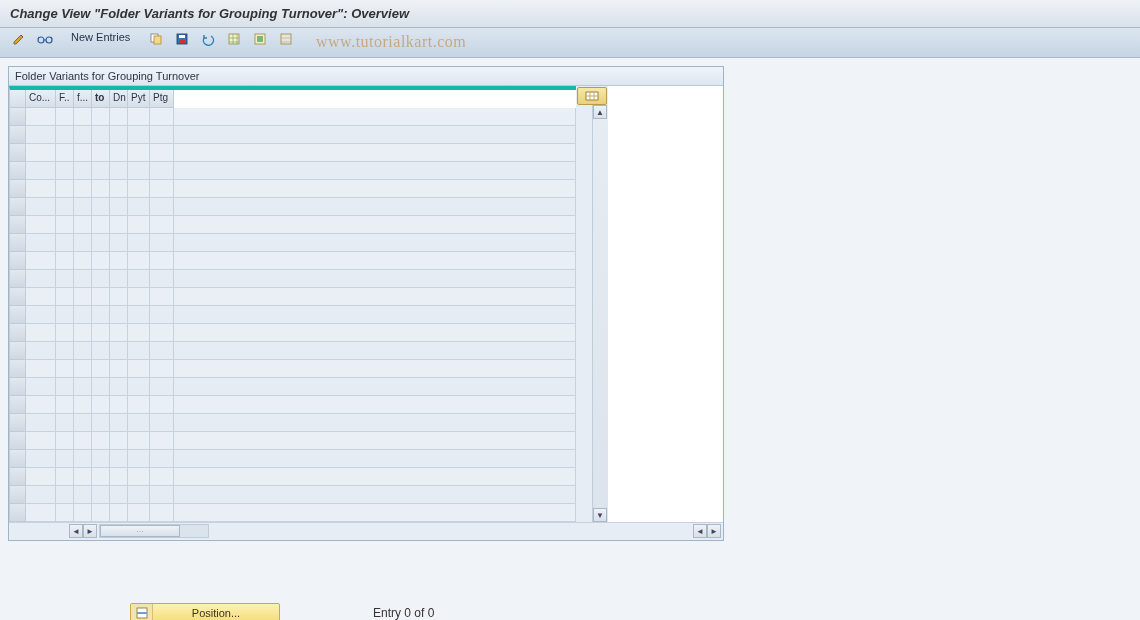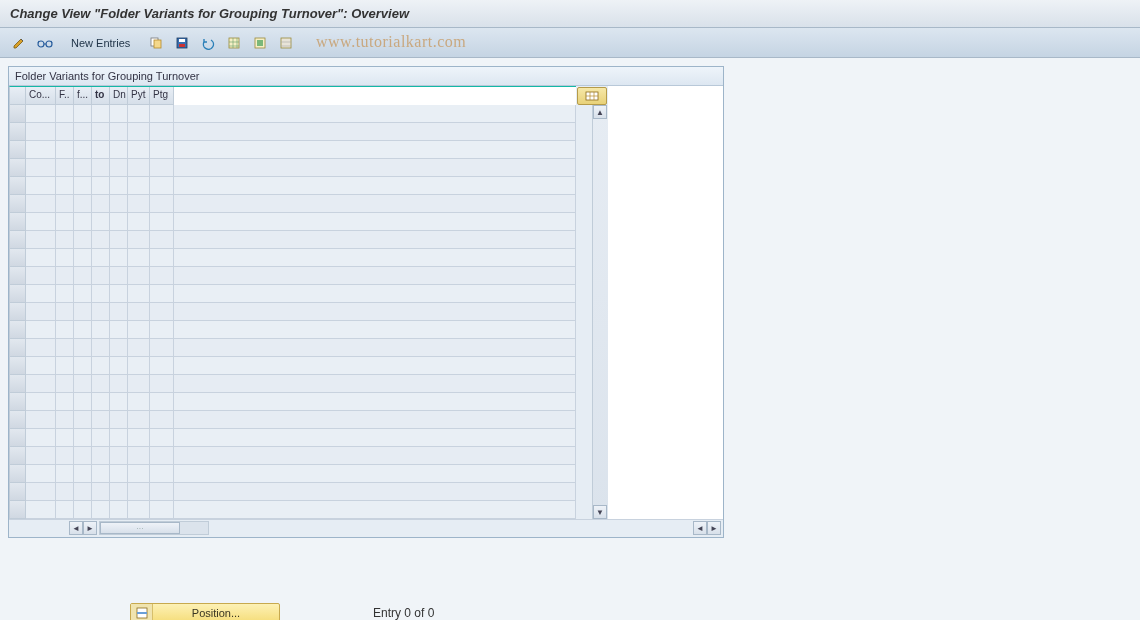"New Entries" .toolbar { align-items: center -> flex-start }
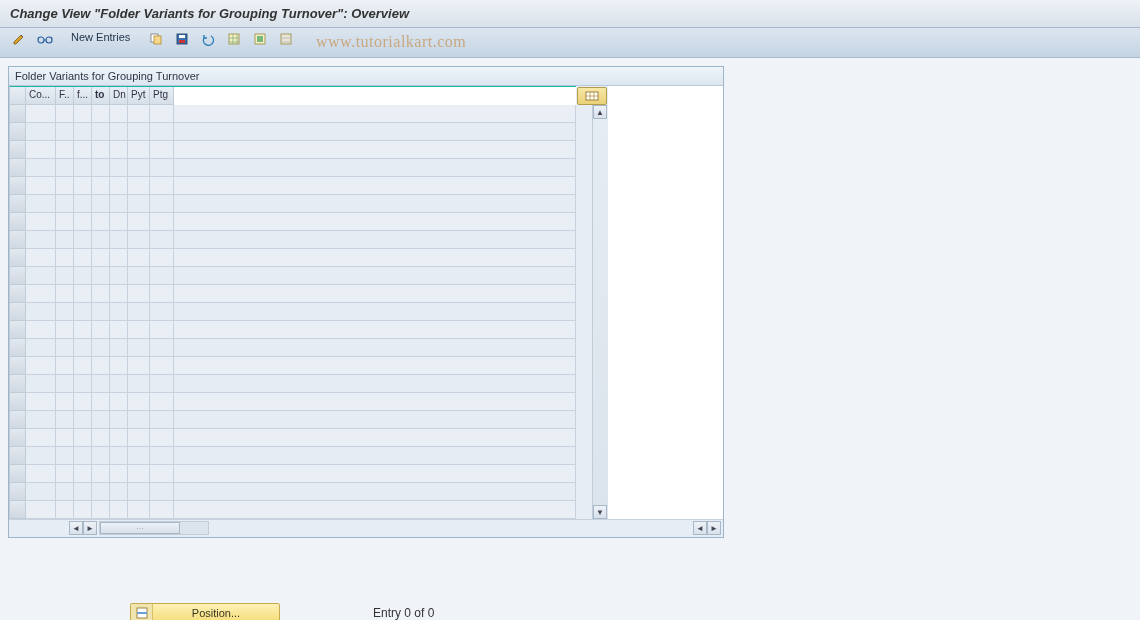"Co..." .grid { border-top: 1px solid #14b8a6 -> 4px solid #14b8a6 }
